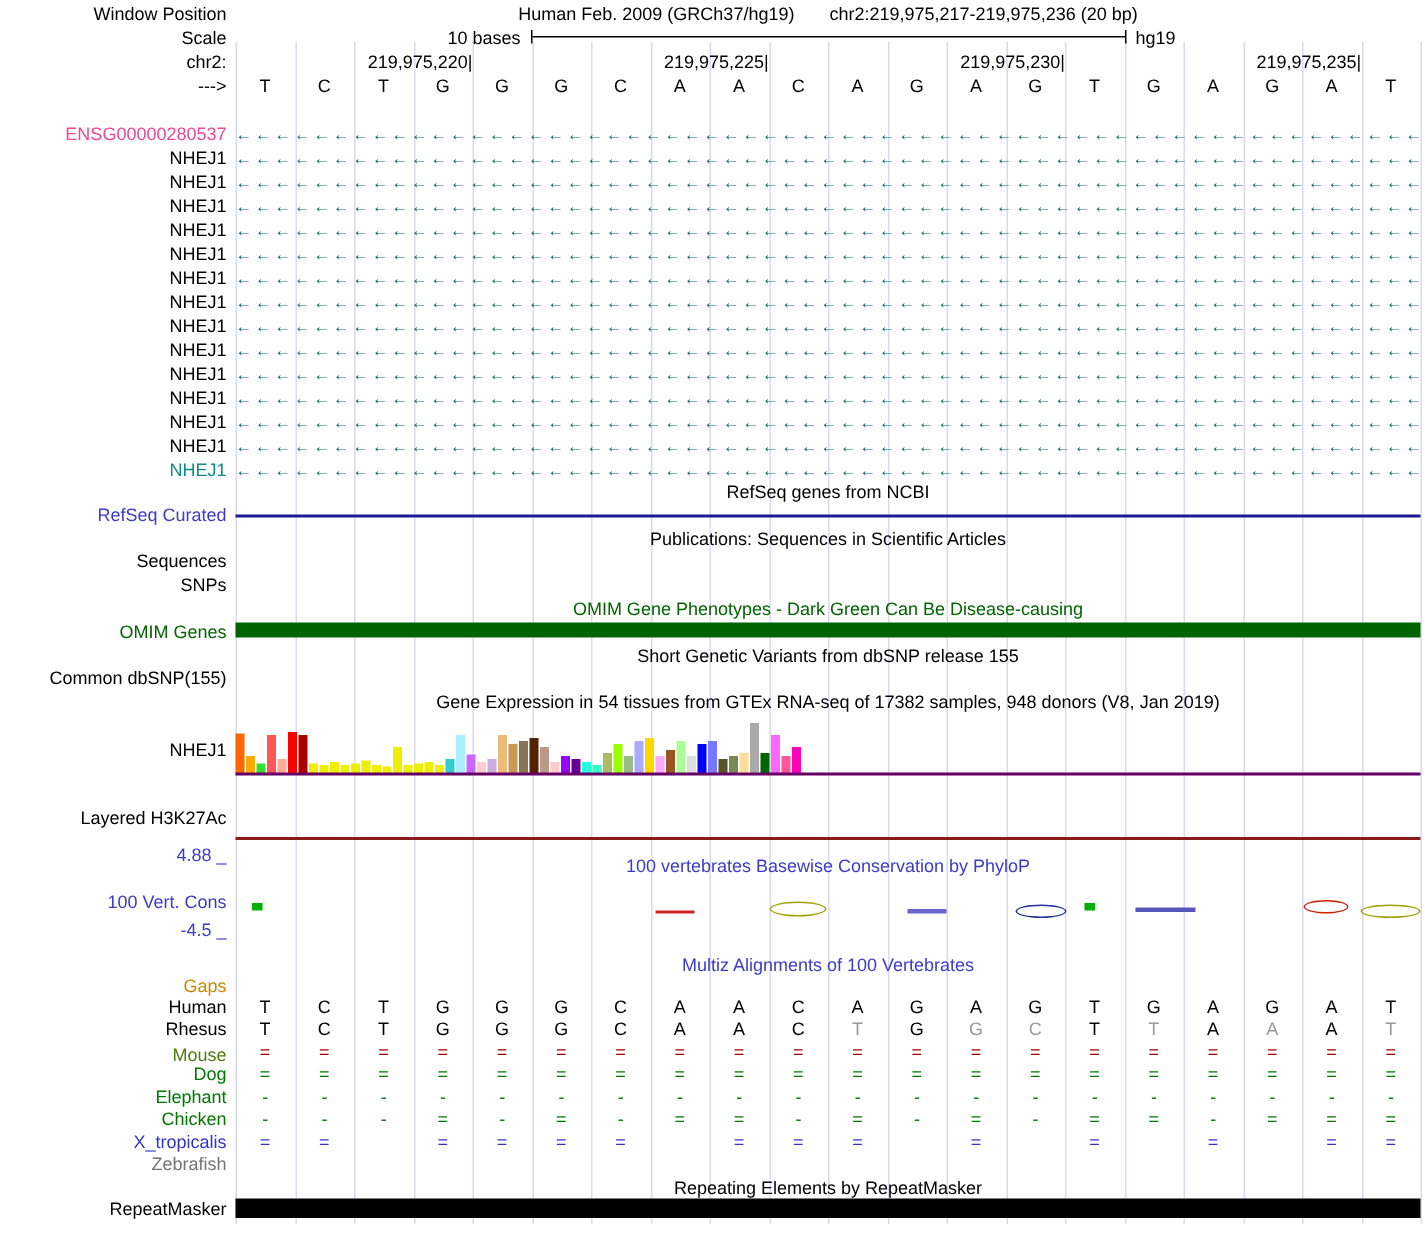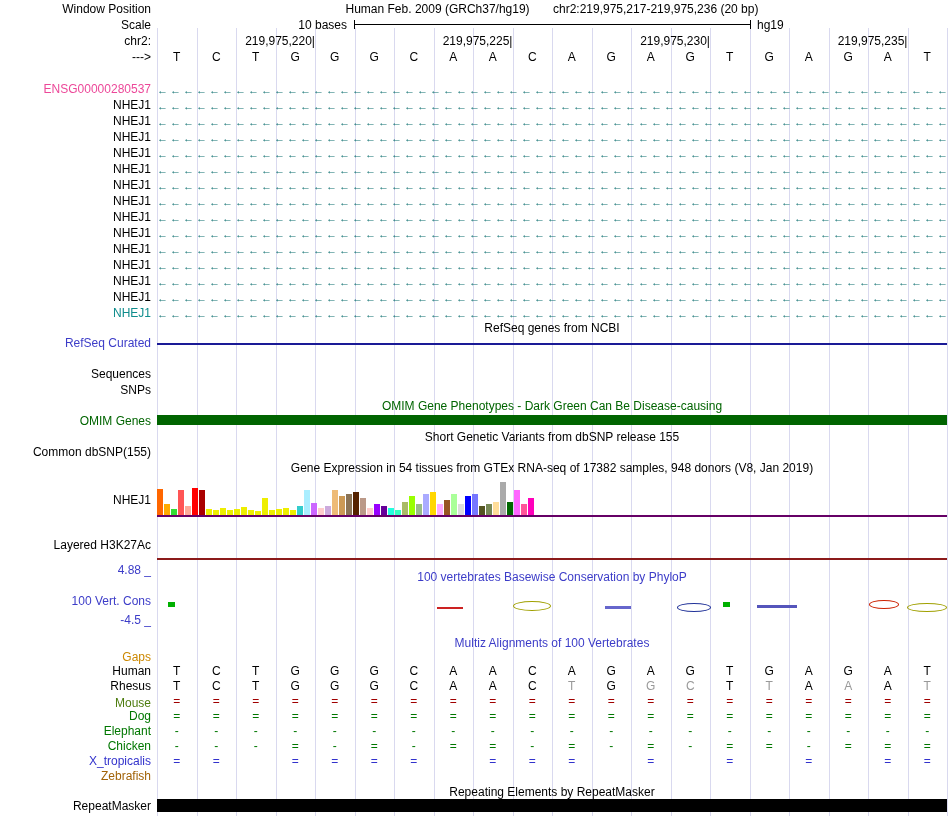"Publications: Sequences in Scientific" div.center-title { html: none -> <div>Publications: Sequences in Scientific Articles</div> }
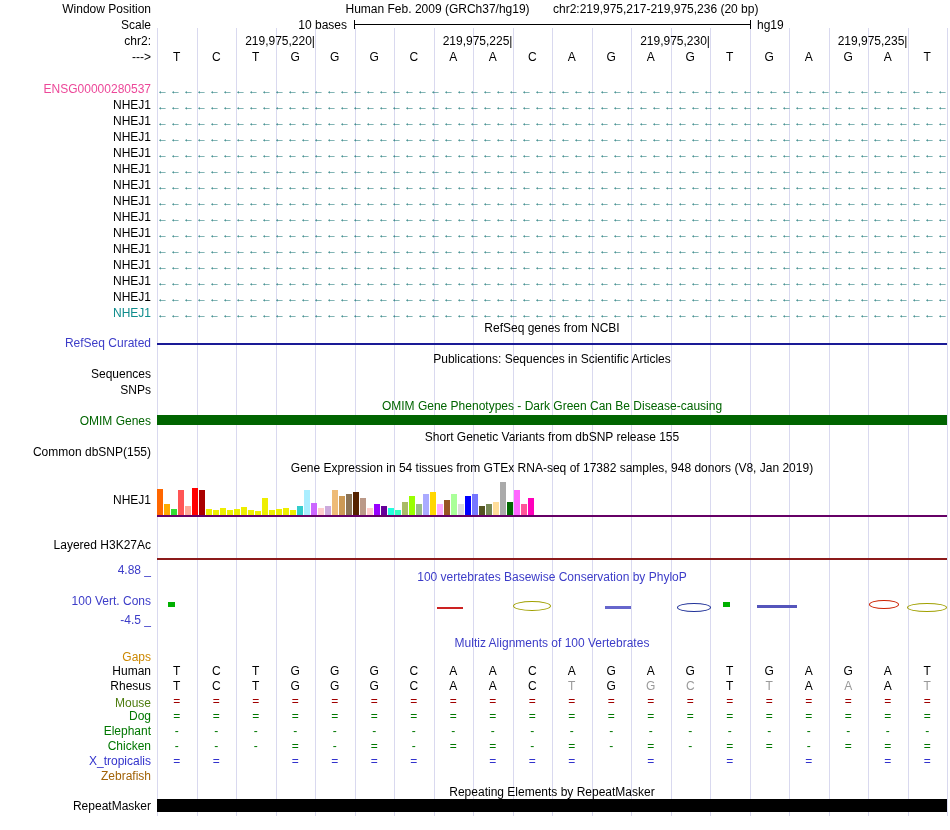"Zebrafish" div.row-label { color: #a16207 -> #737373 }
